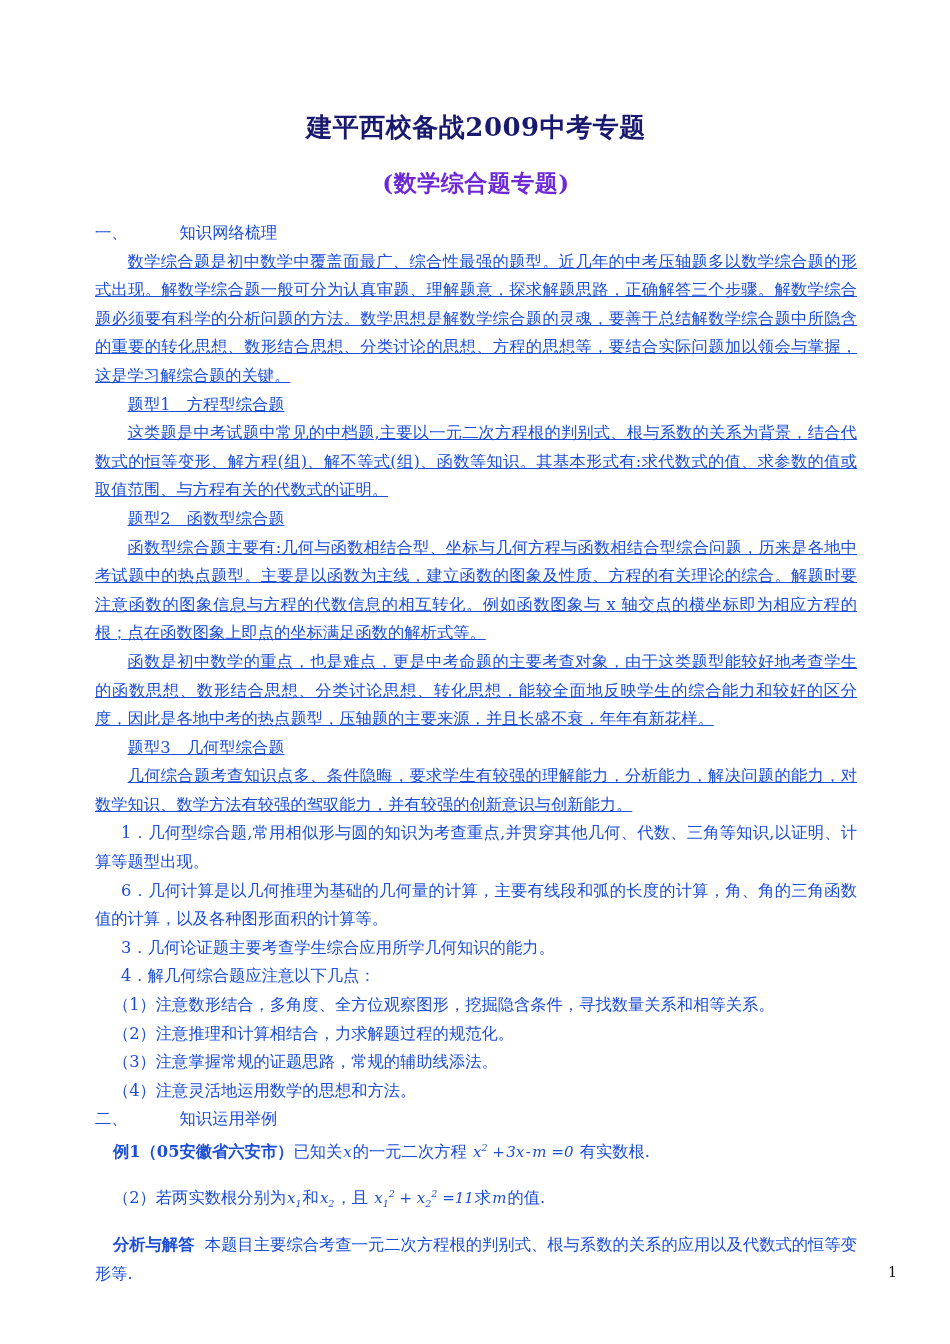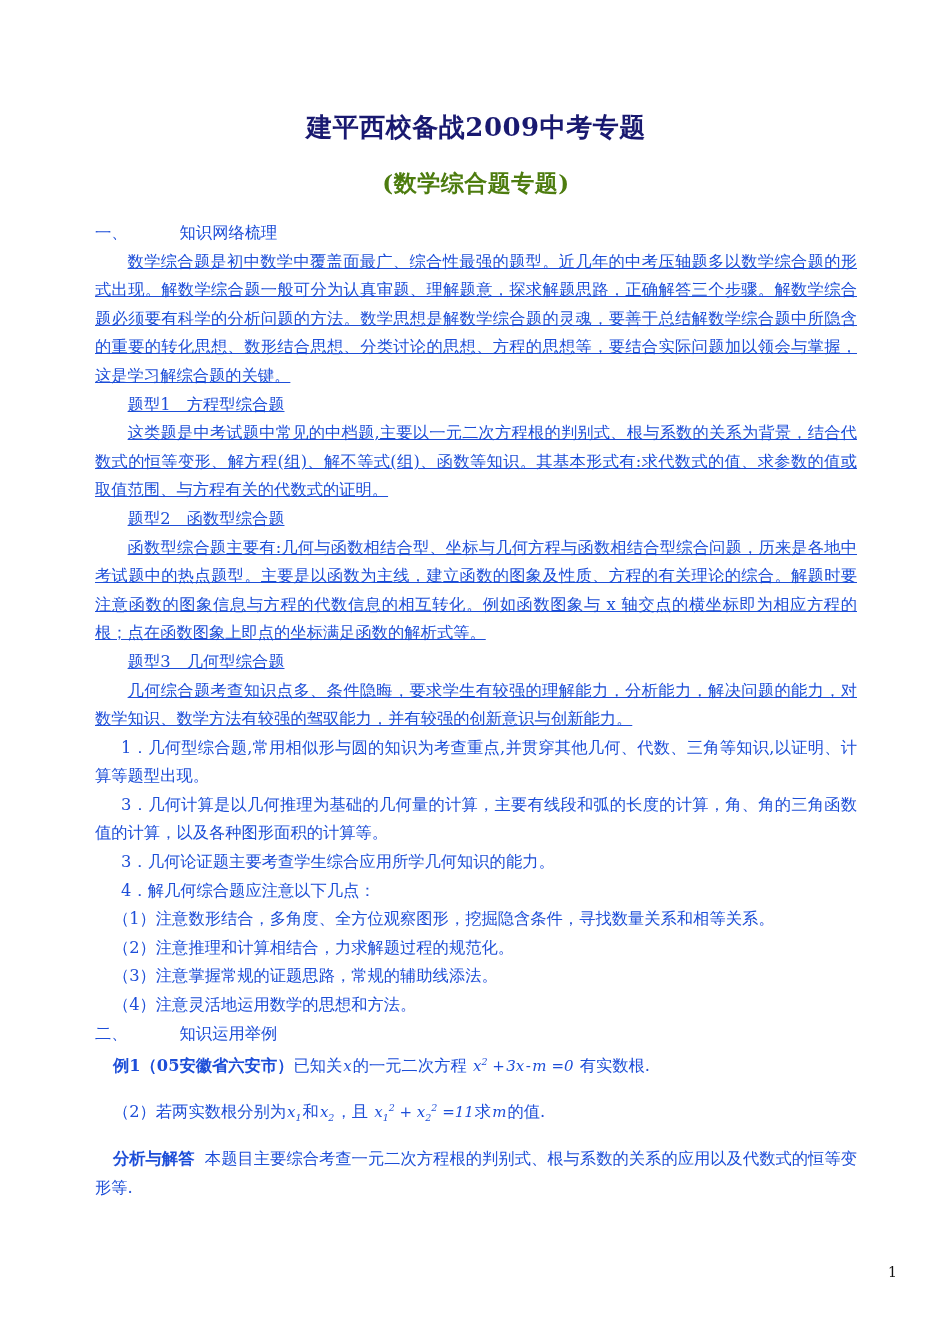"(数学综合题专题)" h2.doc-title { color: #4d7c0f -> #6d28d9 }
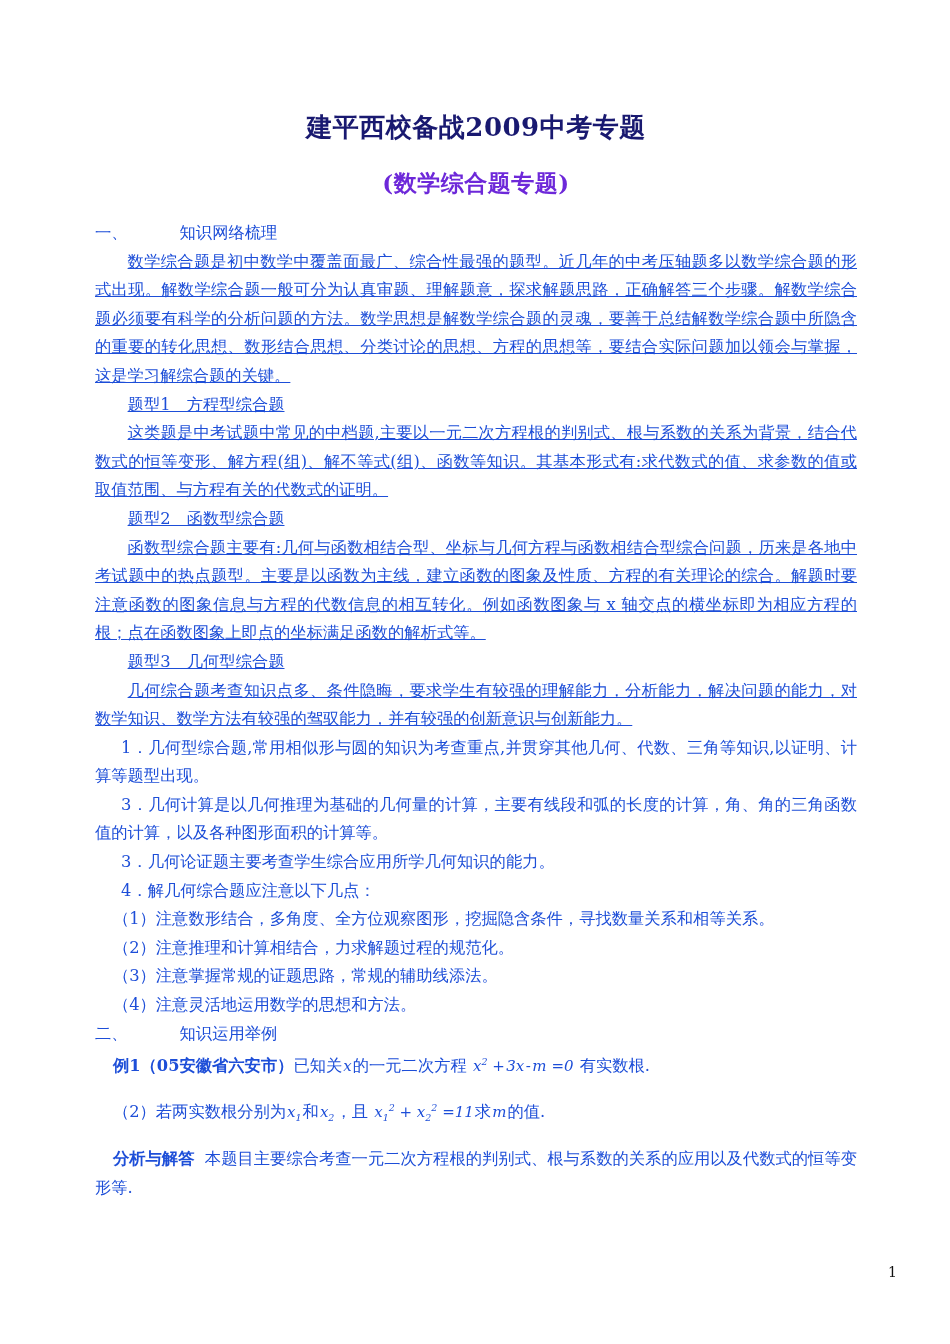"函数是初中数学的重点，也是难点，更是中考命题的主要考查对象，由于这类题型能较好地" p.p { html: none -> <p>函数是初中数学的重点，也是难点，更是中考命题的主要考查对象，由于这类题型能较好地考查学生的函数思想、数形结合思想、分类讨论思想、转化思想，能较全面地反映学生的综合能力和较好的区分度，因此是各地中考的热点题型，压轴题的主要来源，并且长盛不衰，年年有新花样。</p> }
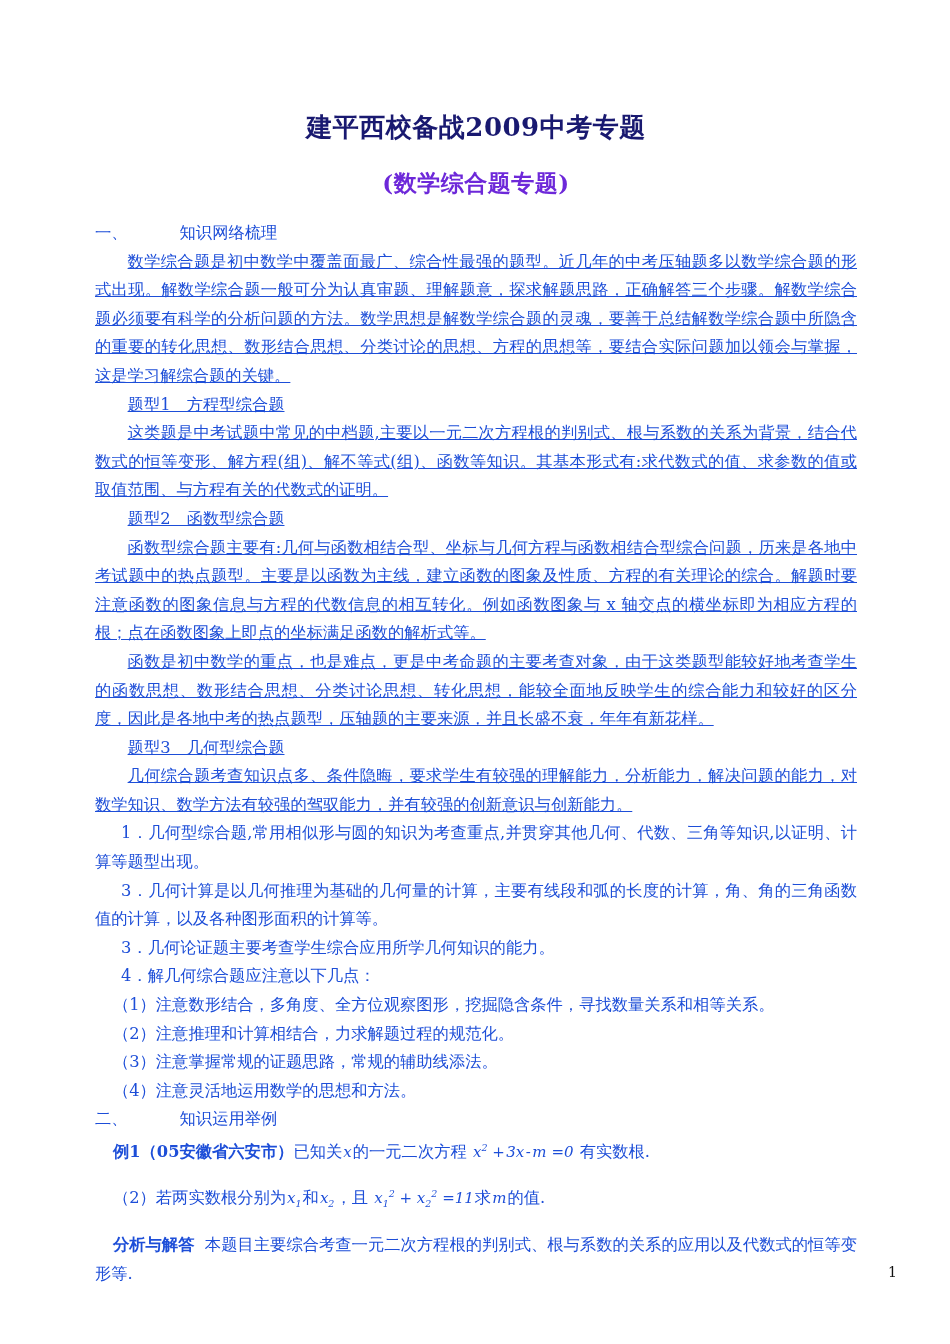"3．几何计算是以几何推理为基础的几何量的计算，主要有线段和弧的长度的计算，角、角" p.p { text: 3 -> 6 }
